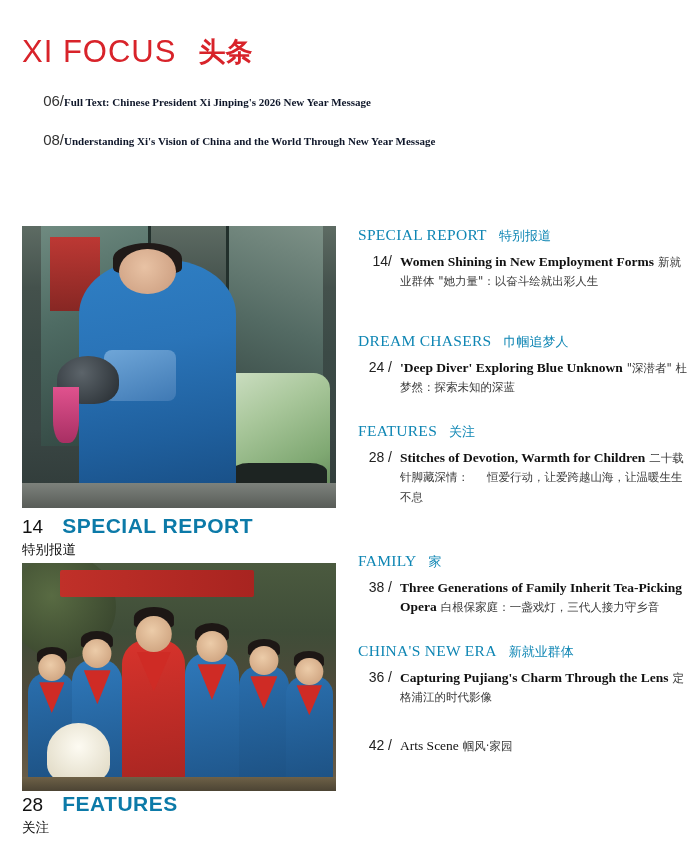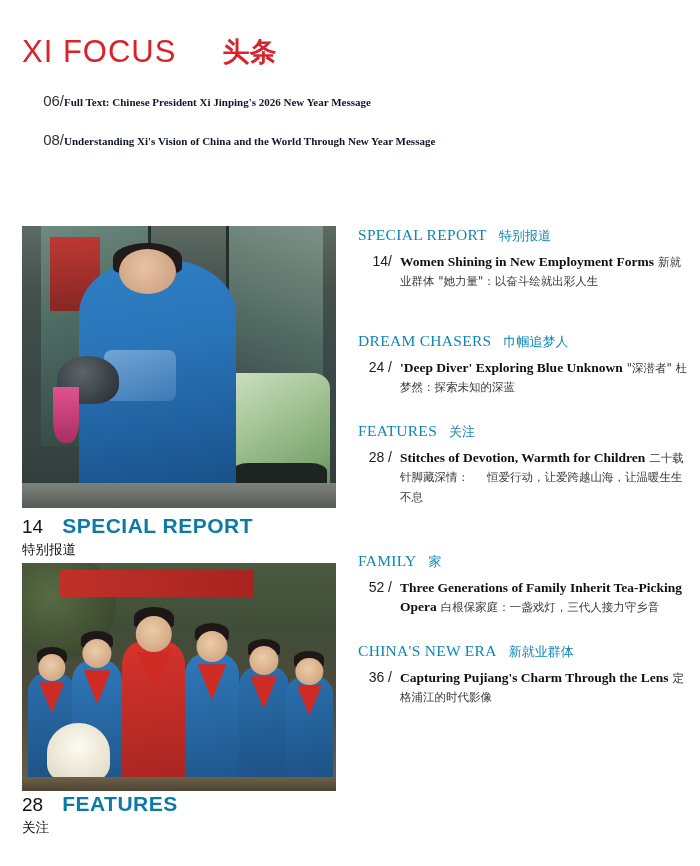"头条" .masthead .cn { margin-left: 24px -> none }
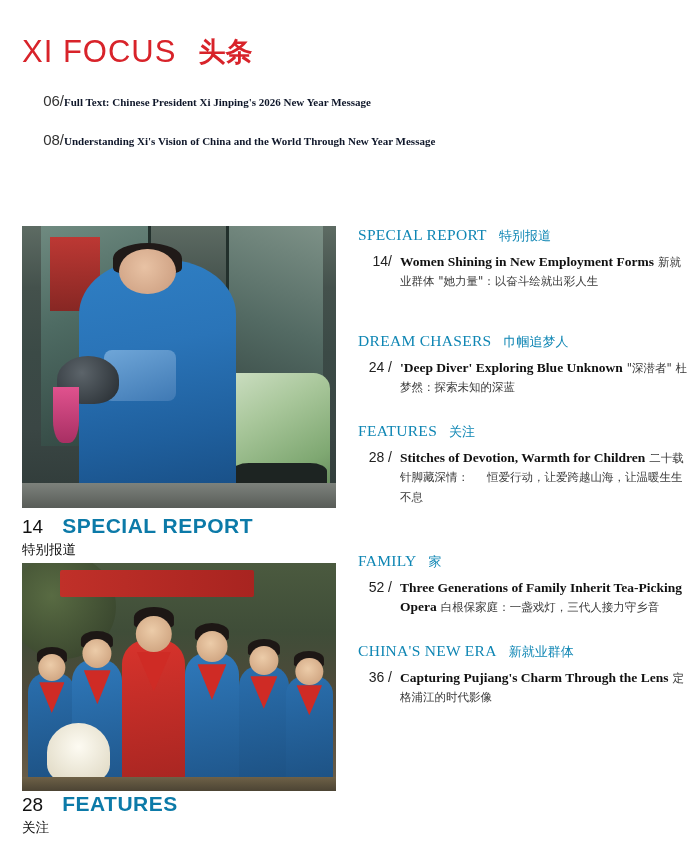"52 /" span.pg { text: 52 -> 38 }
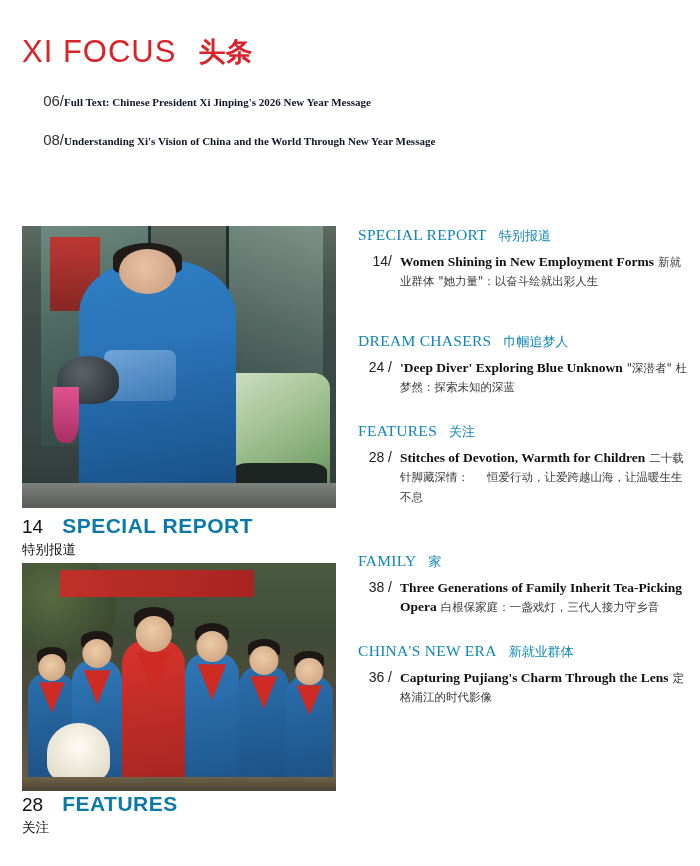"42 /" div.section { html: none -> <div> <div> <span>42 /</span> <span> <span>Arts Scene</span> <span>帼风·家园</span> </span> </div> </div> }
